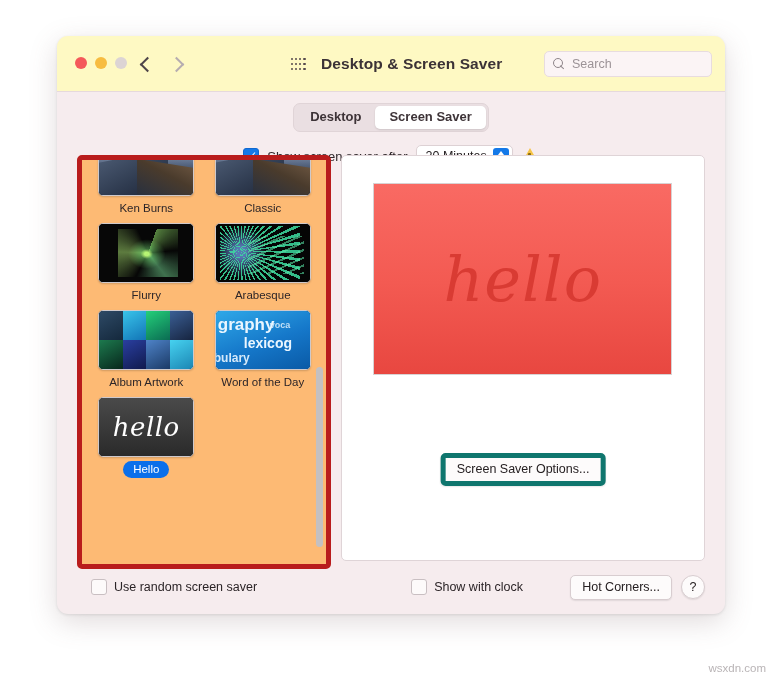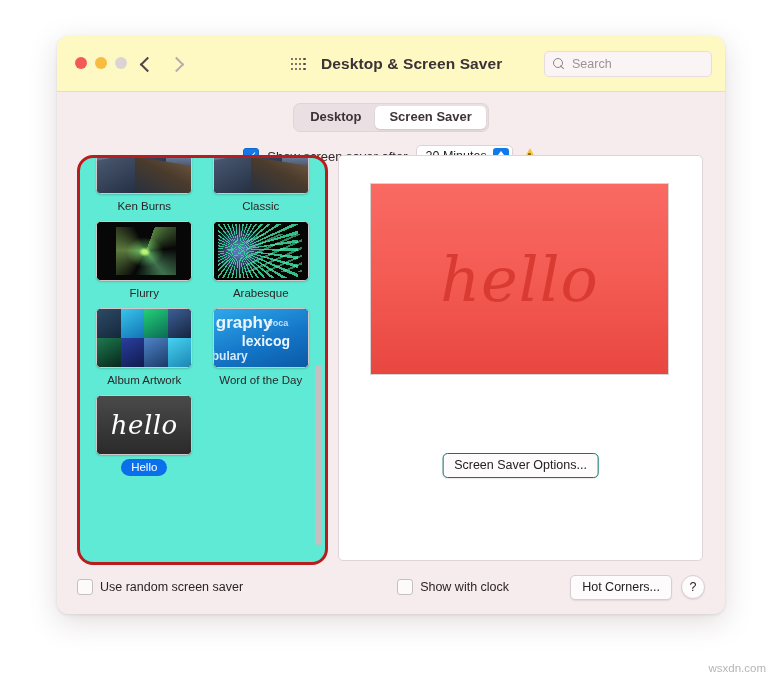"Ken Burns" .listpanel { background: #5eead4 -> #fdba74; border: 3px solid #b91c1c -> 5px solid #b91c1c; border-radius: 16px -> 5px }
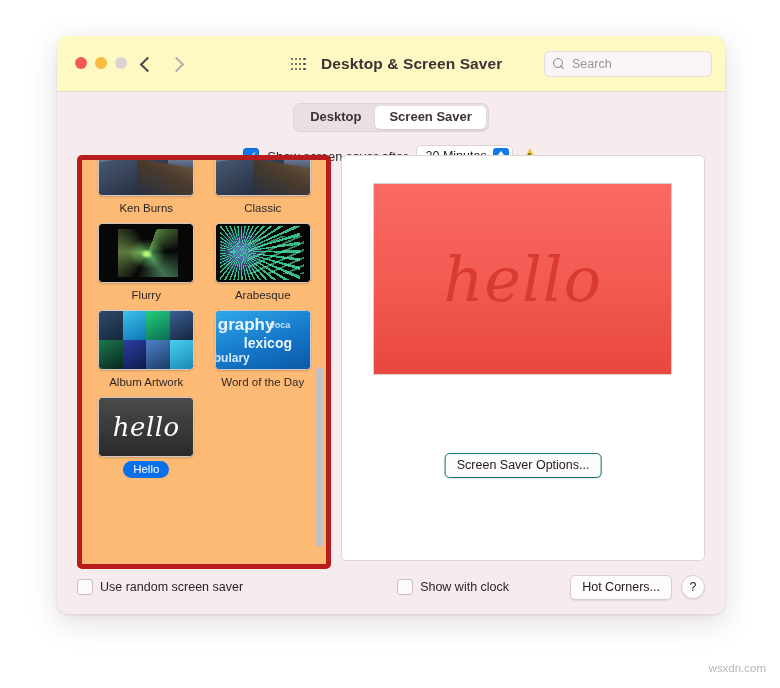"Screen Saver Options..." .optbtn { border: 1px solid #0f766e -> 5px solid #0f766e }
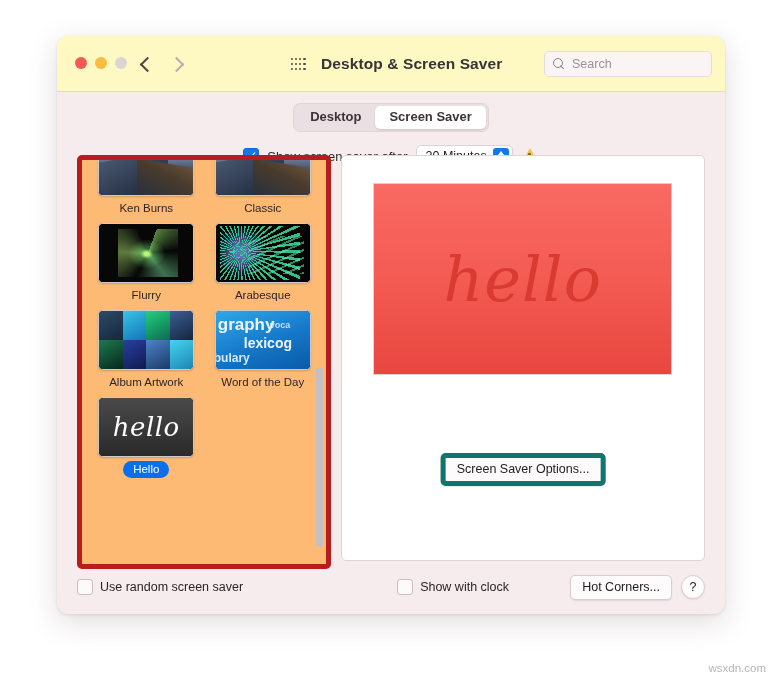"Use random screen saver" .fitem.random { margin-left: 0 -> 14px }
